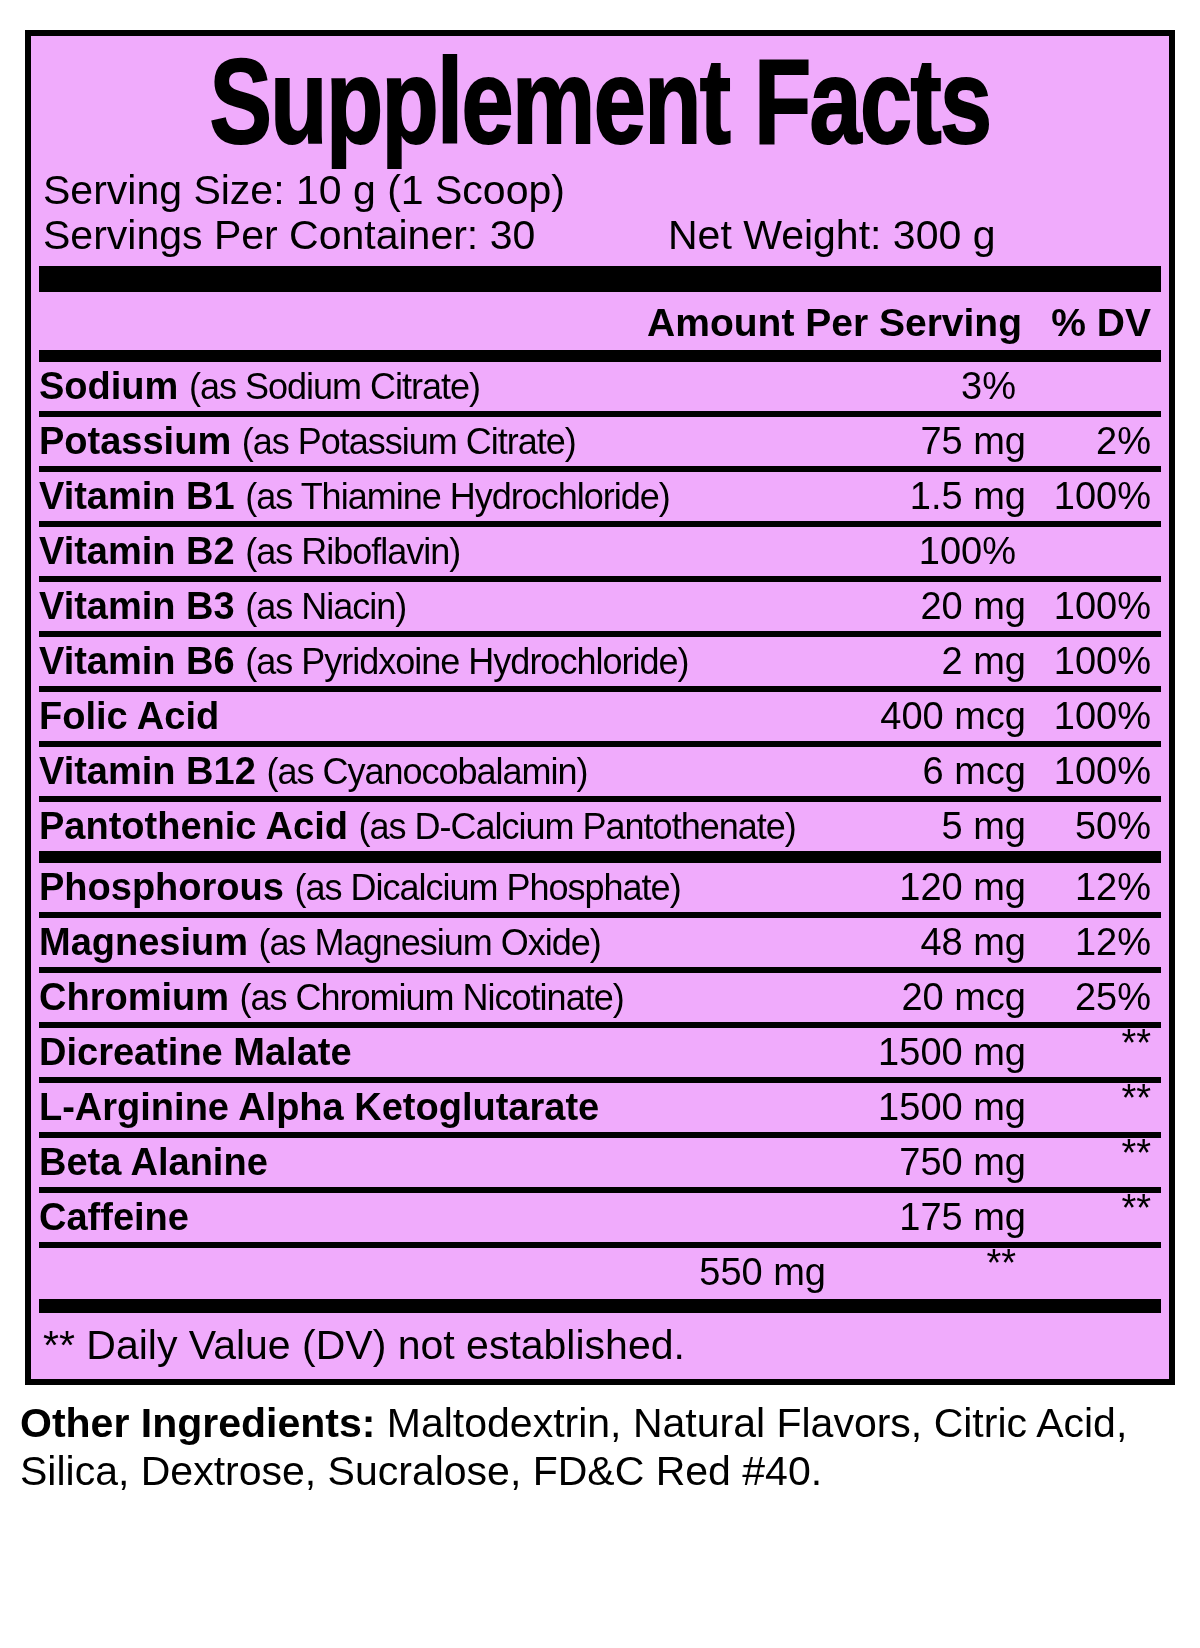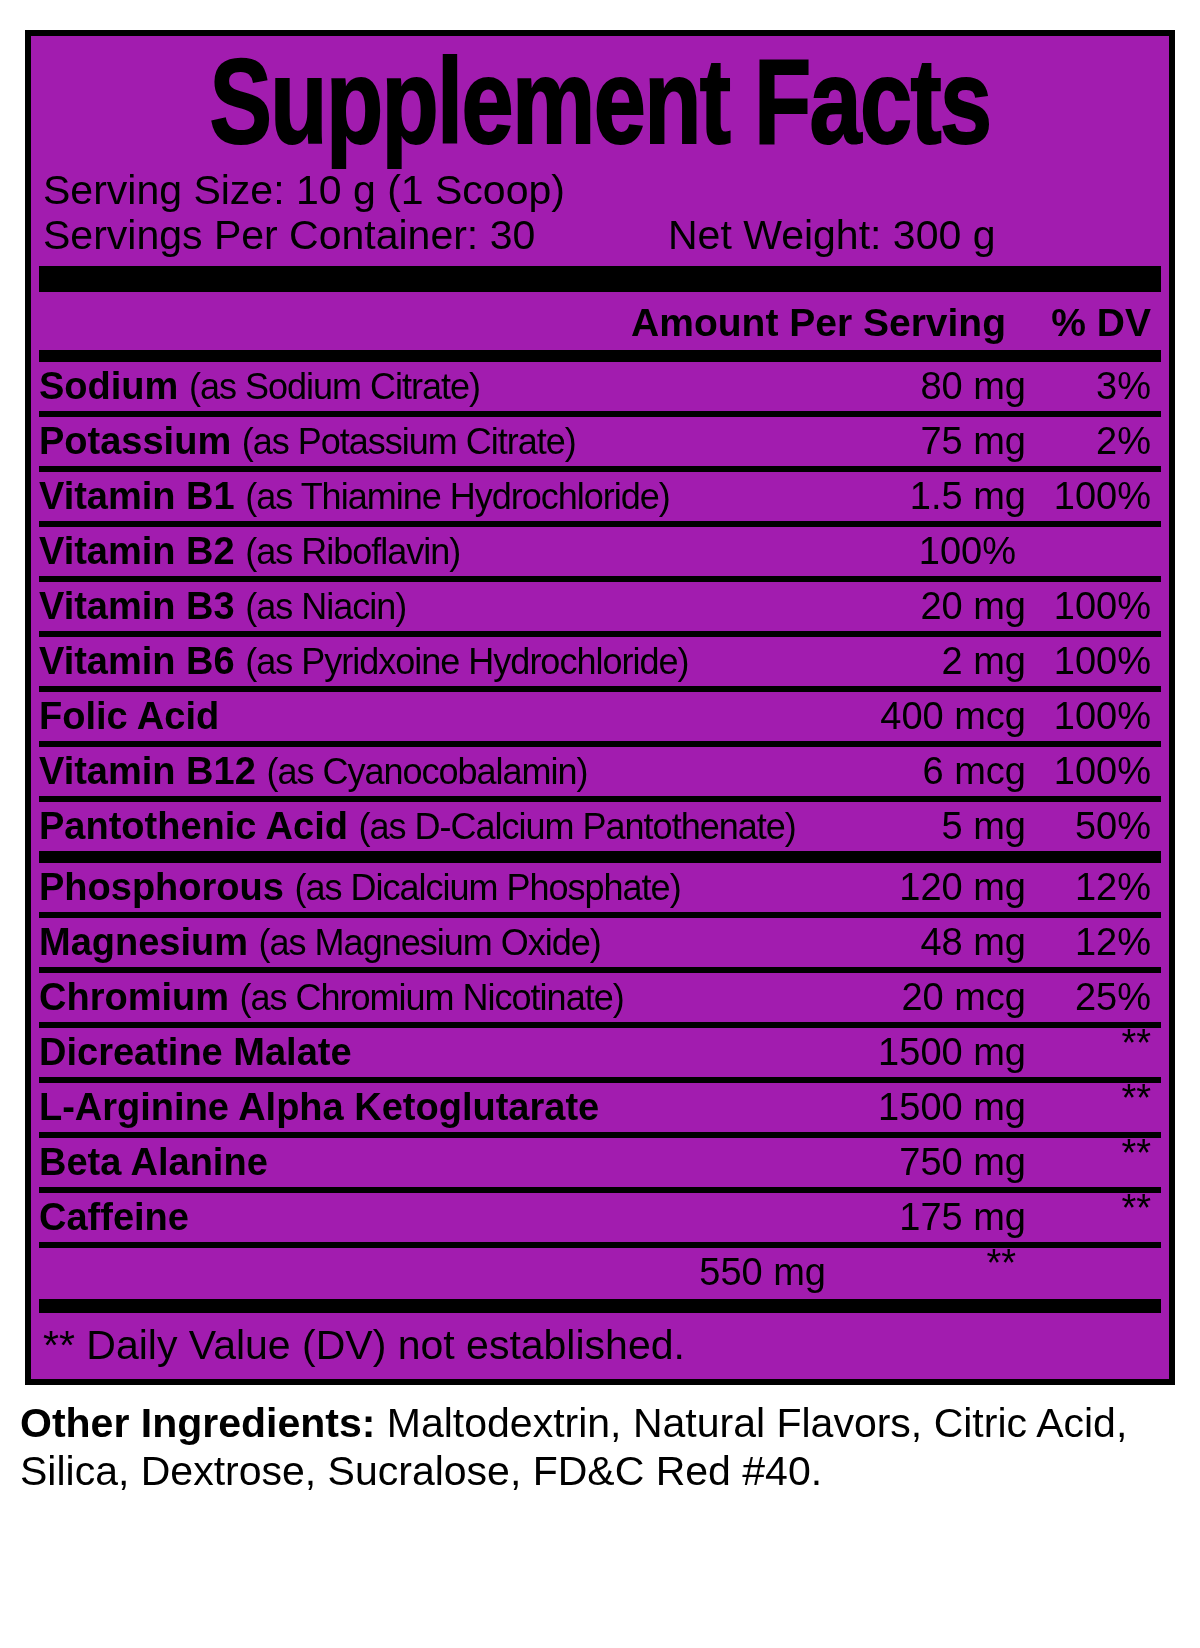"Supplement Facts" .label-box { background: #a21caf -> #f0abfc }
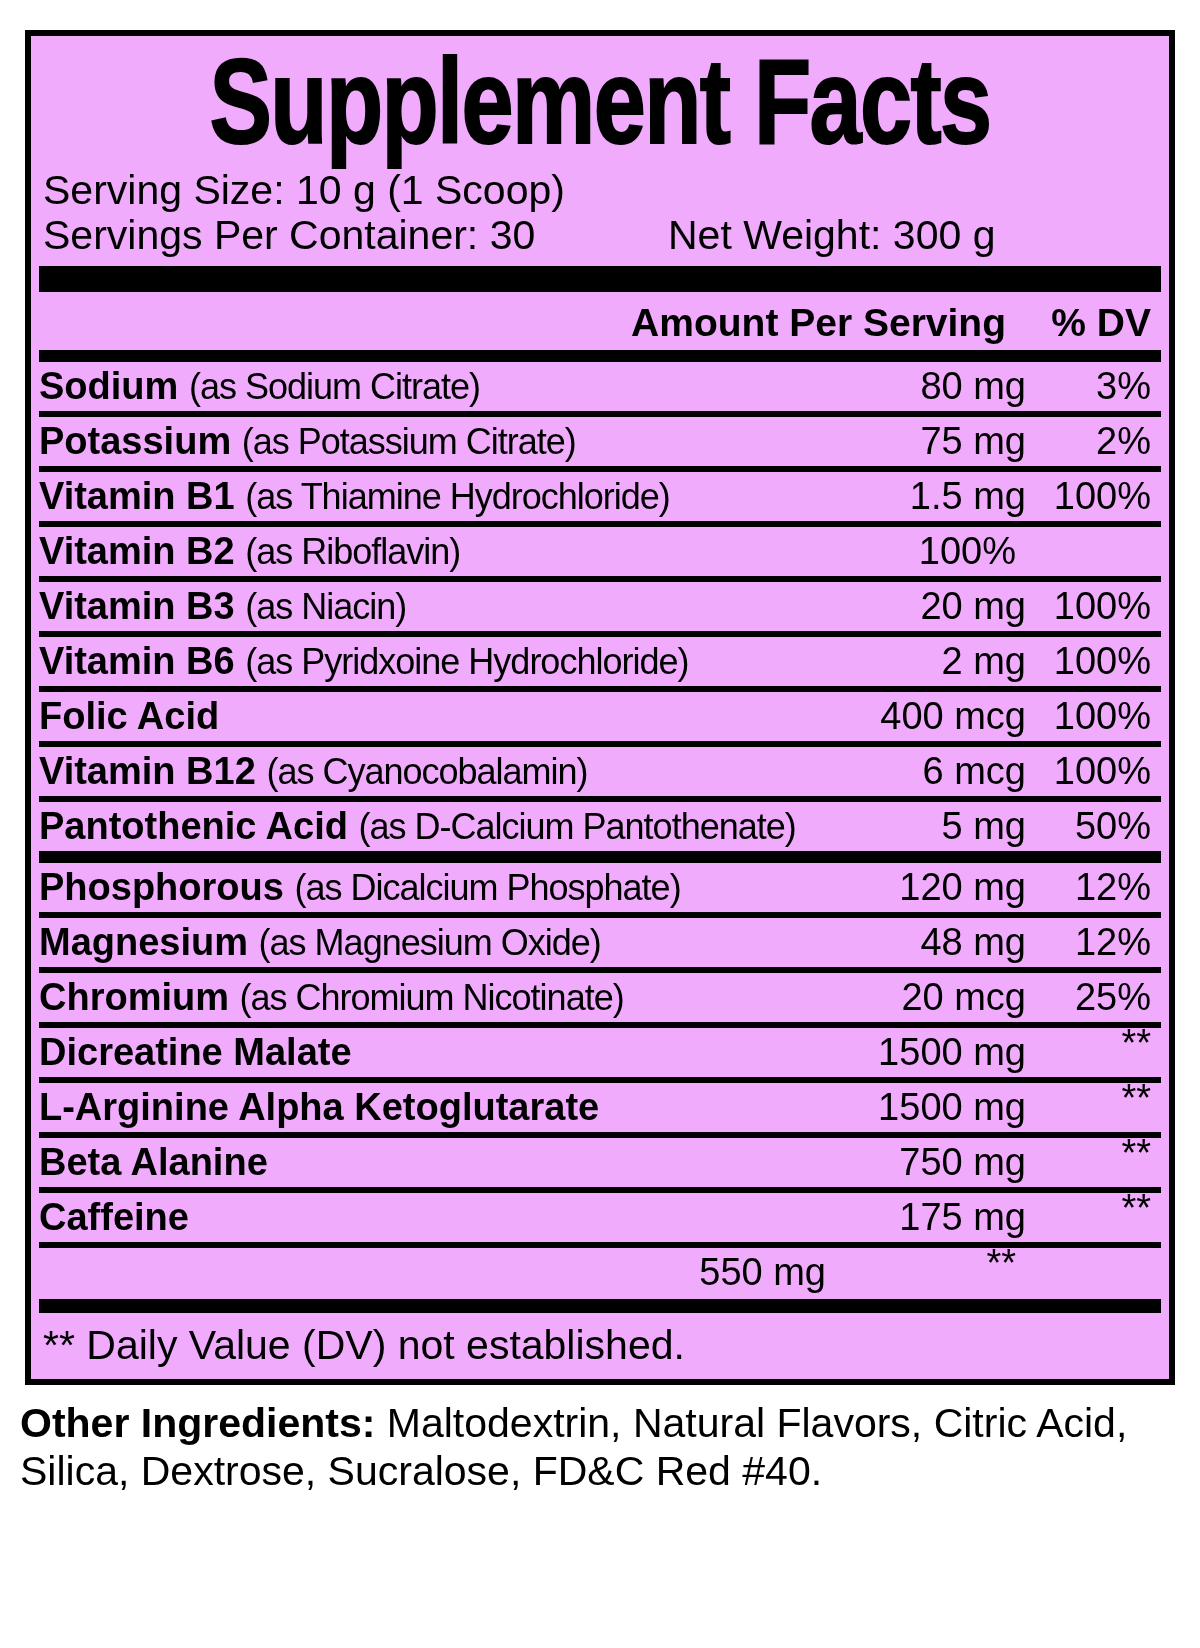"Amount Per Serving" .header-row { gap: 16px -> none }
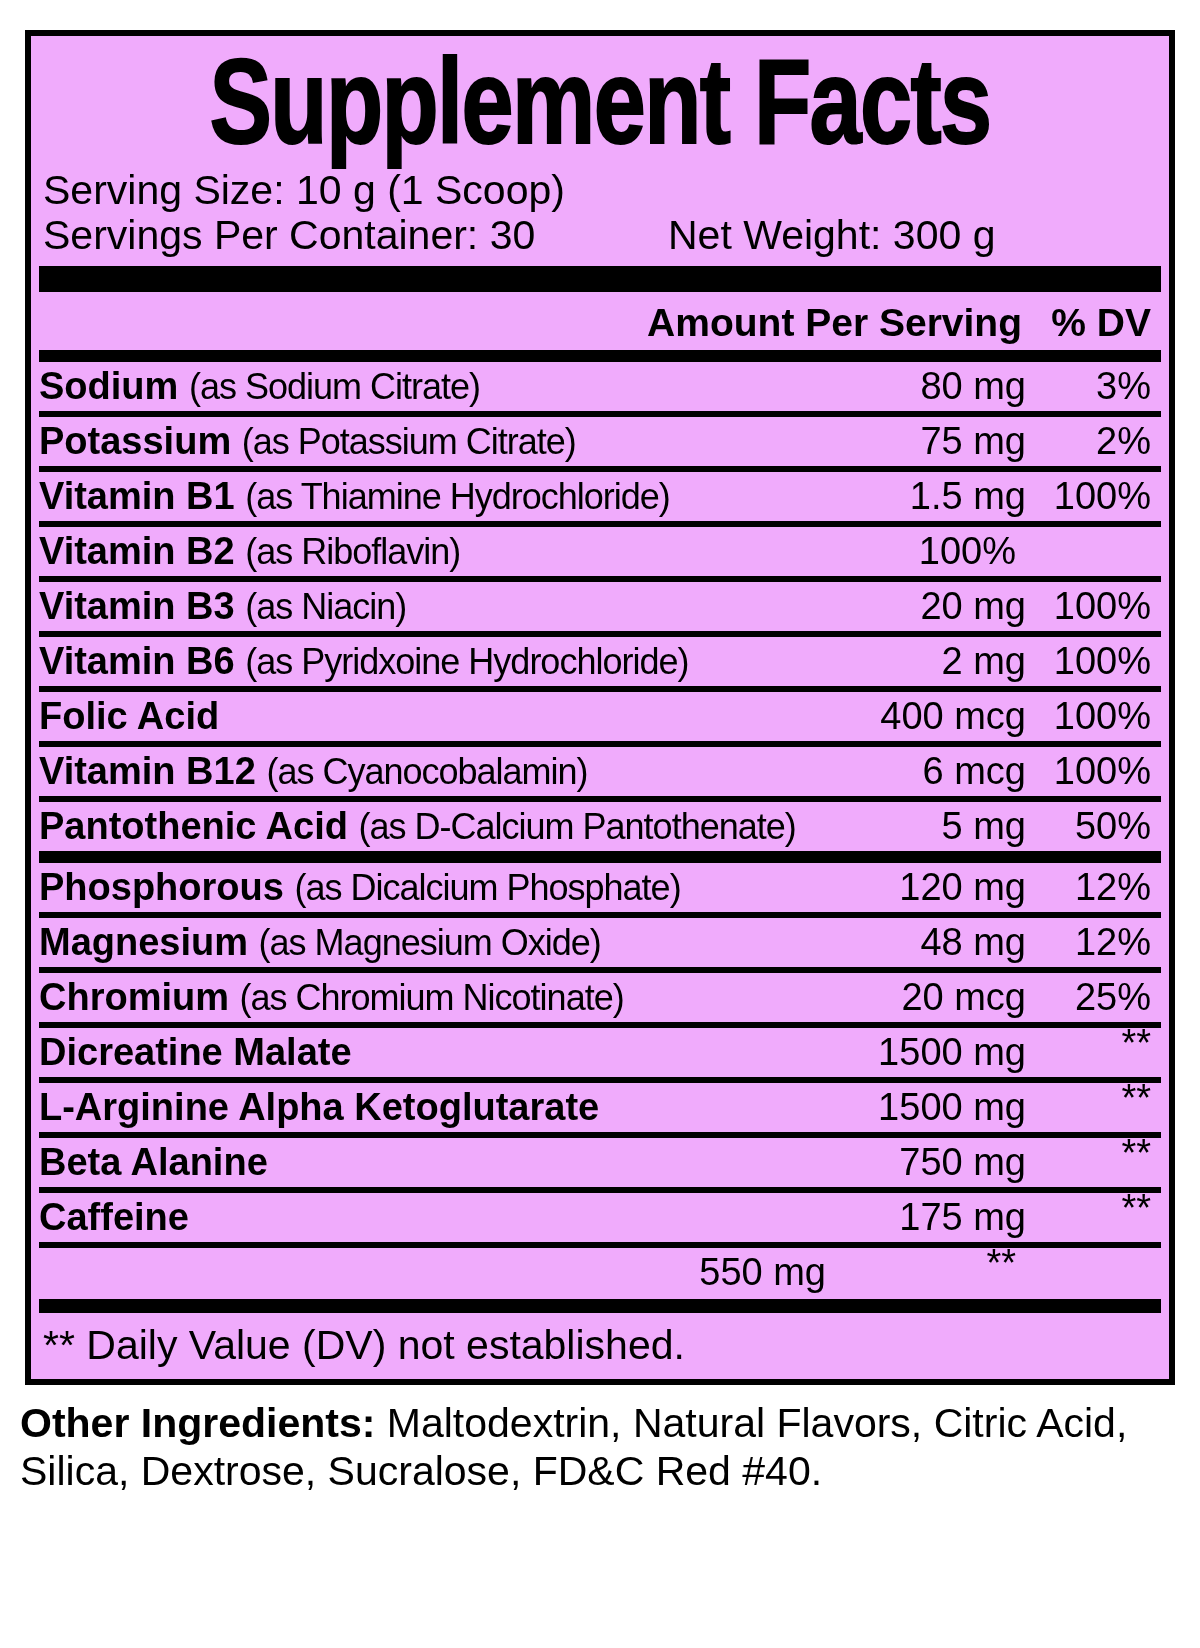"80 mg" span.amt { html: <span>80 mg</span> -> none }
